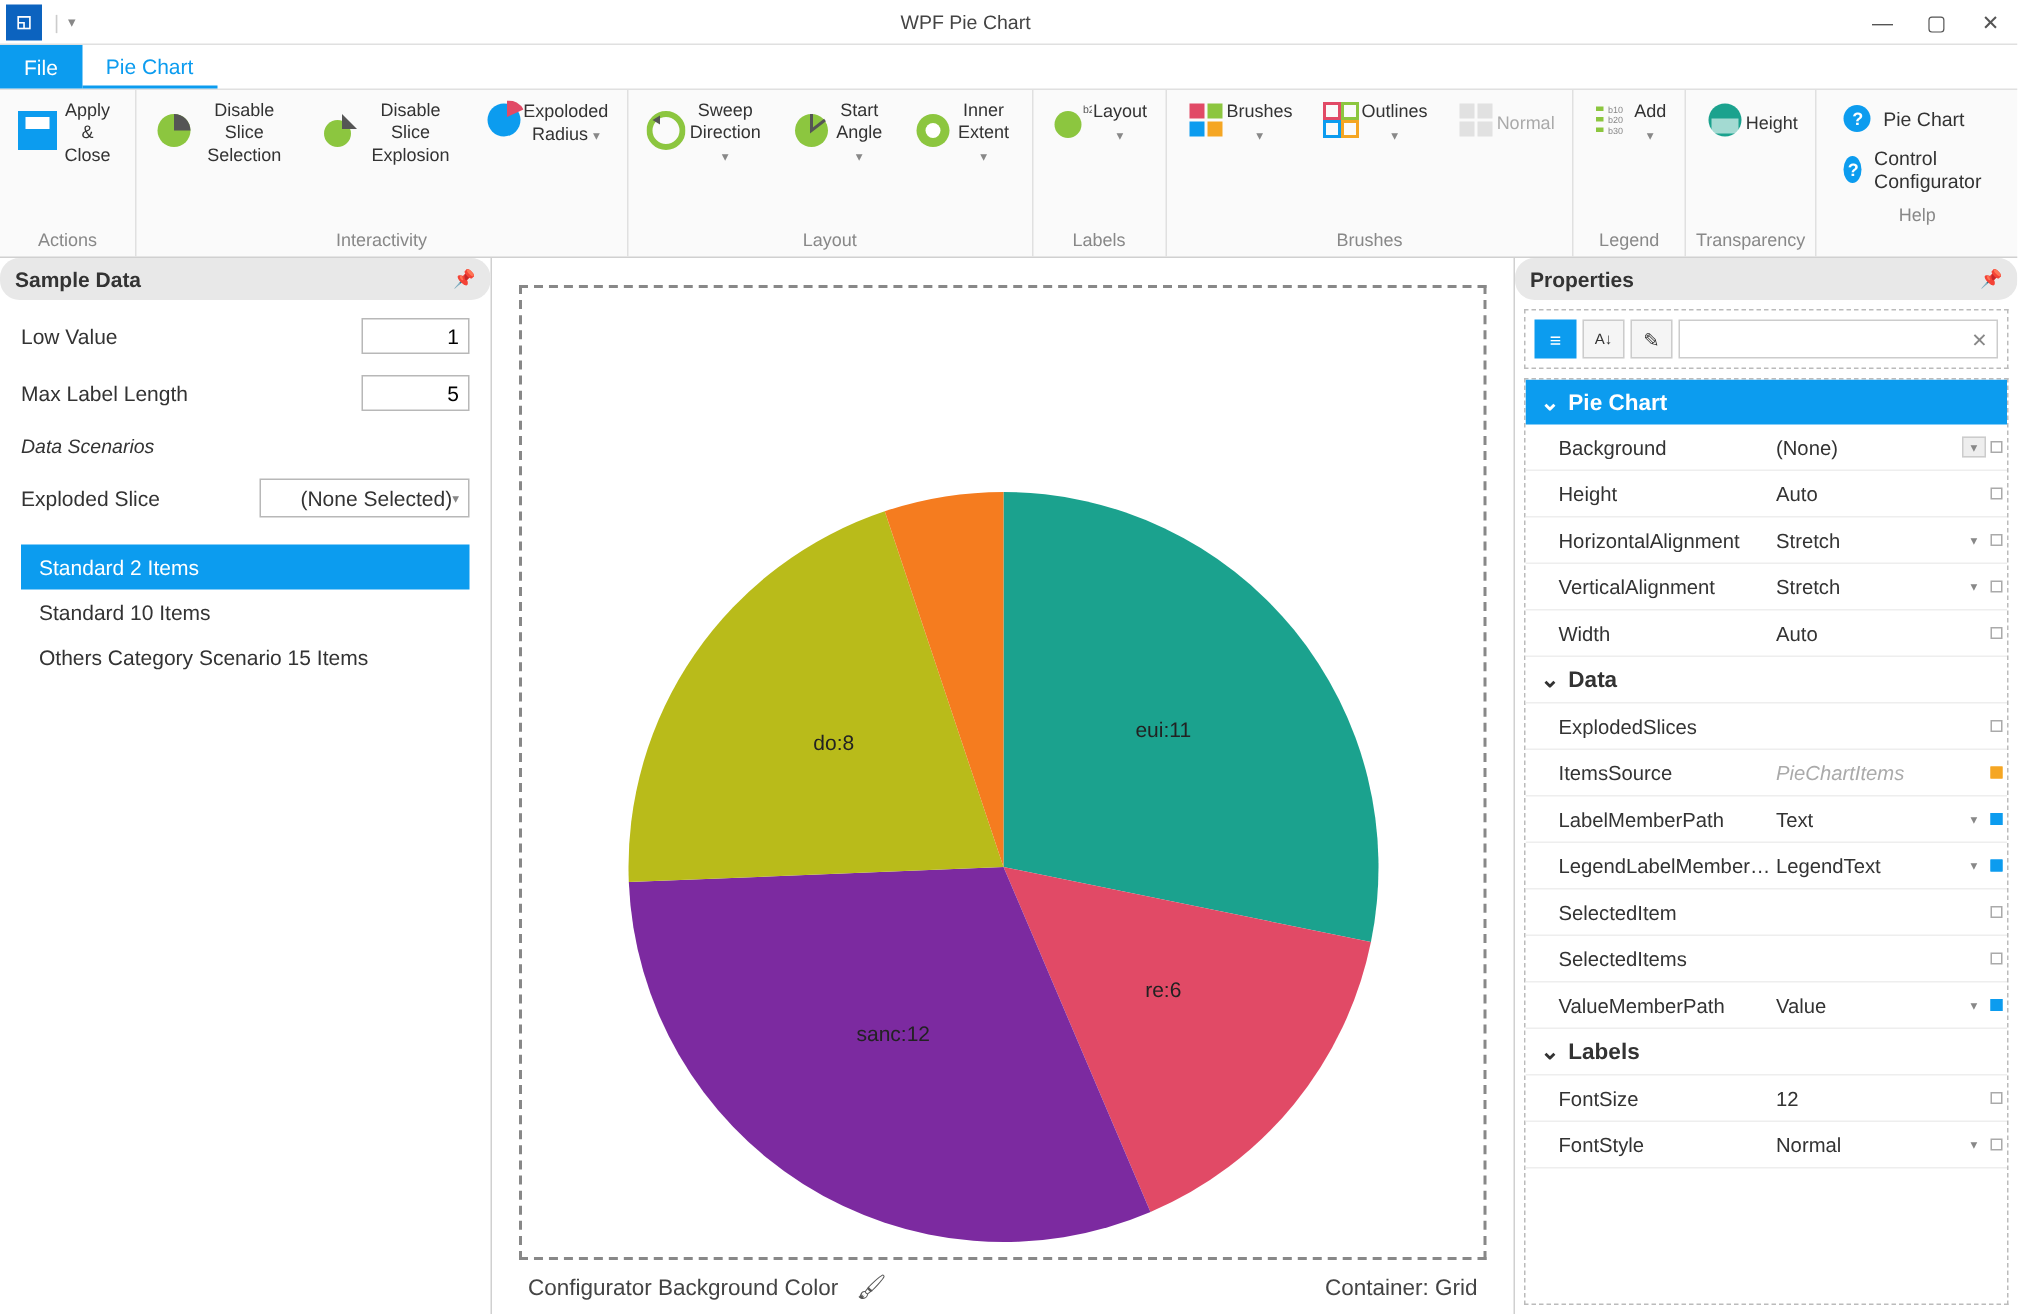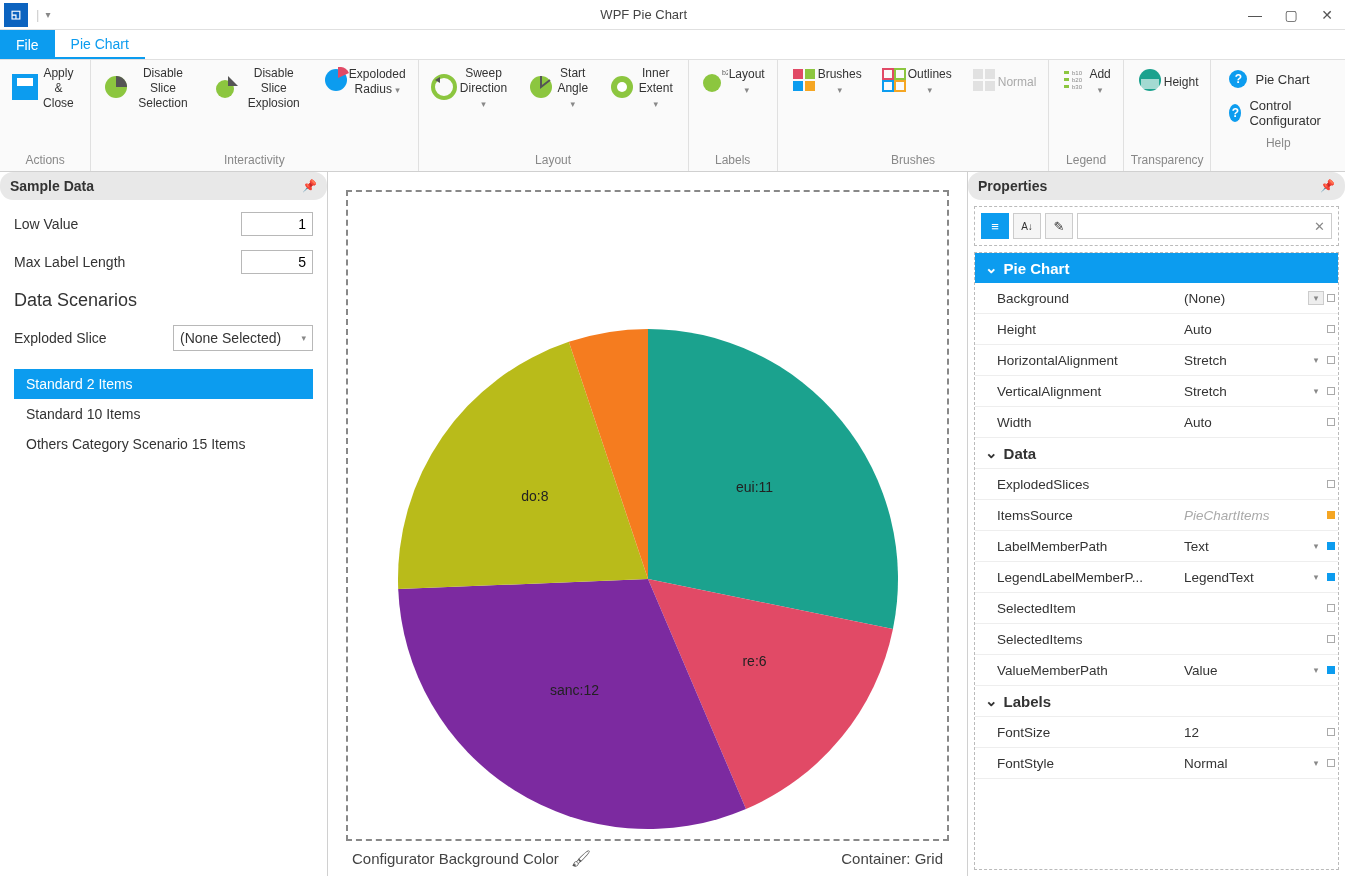"Properties" .panel-right { width: 378px -> 336px }
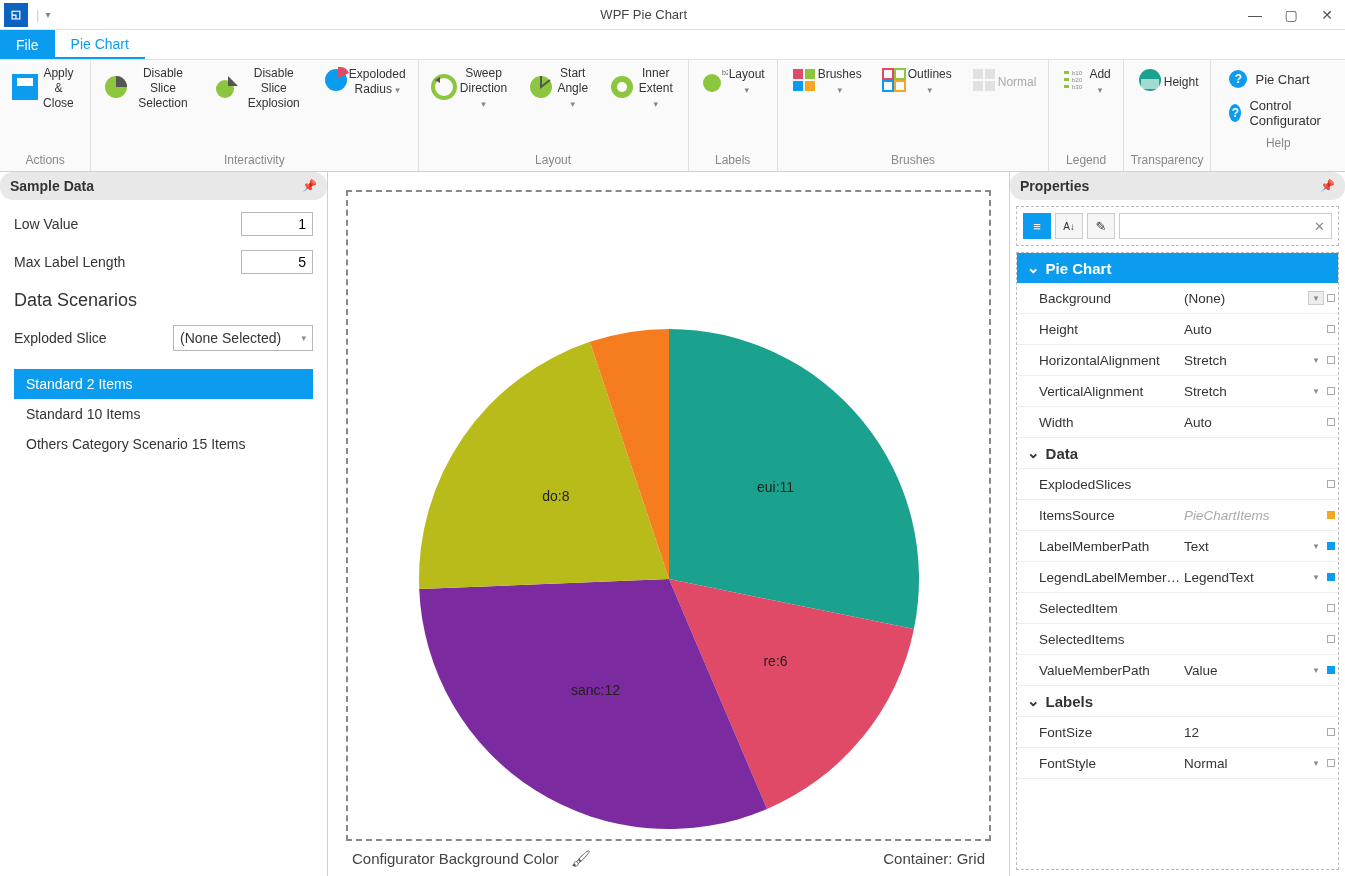"Data Scenarios" .sectionlabel { font-size: 18px -> 13px; font-style: none -> italic }
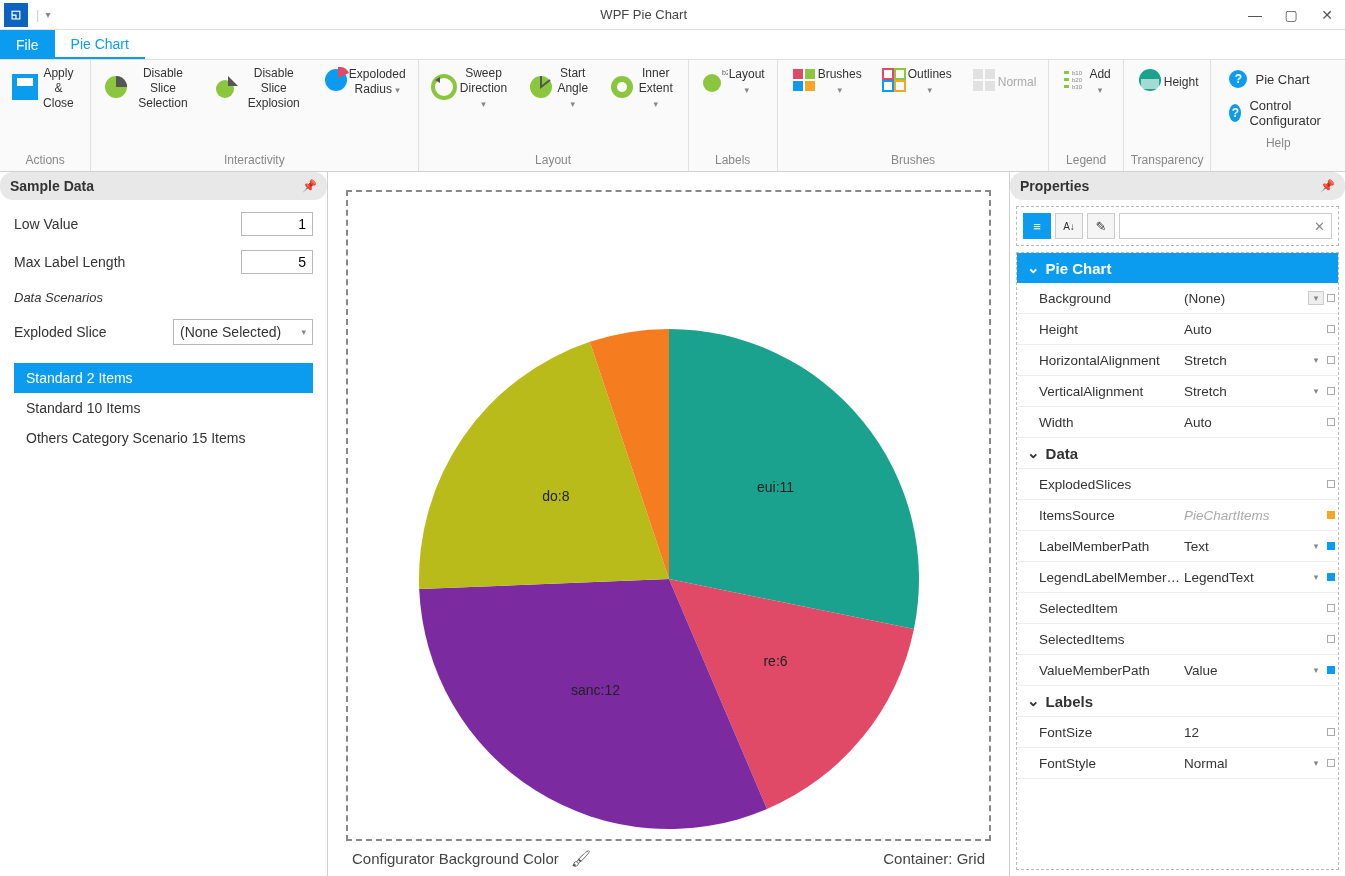"(None Selected)" .combo { justify-content: space-between -> flex-end }
